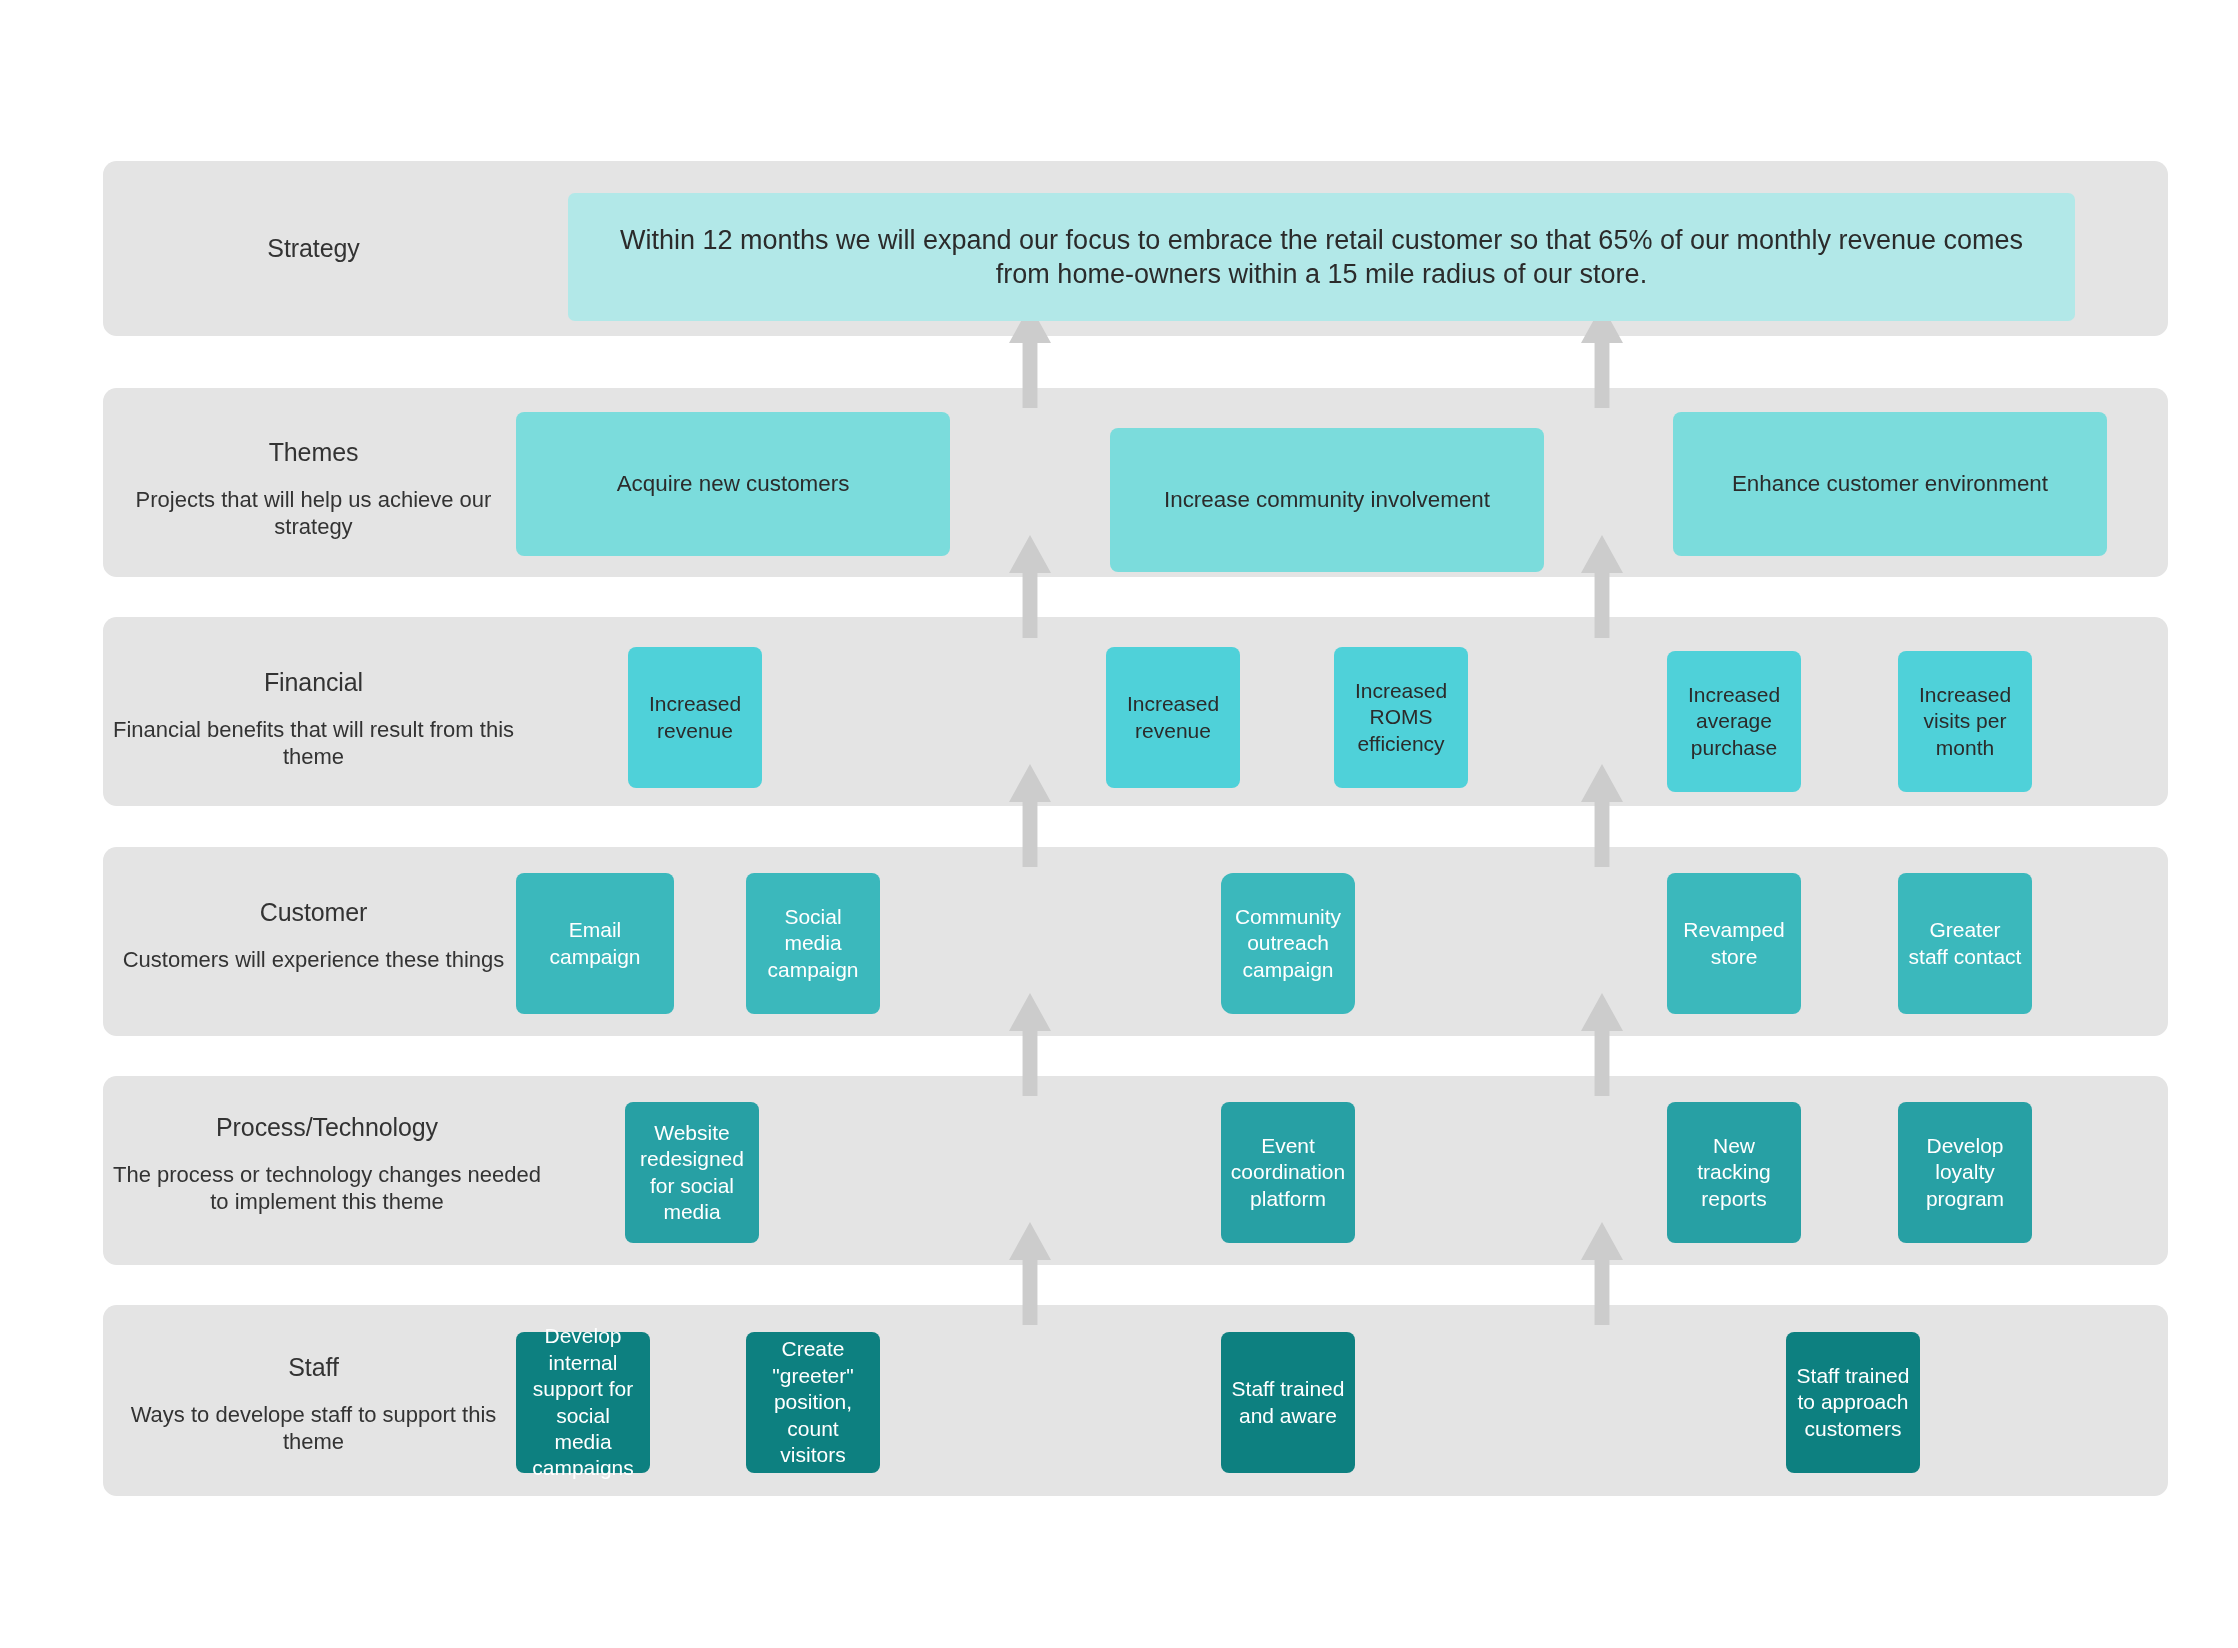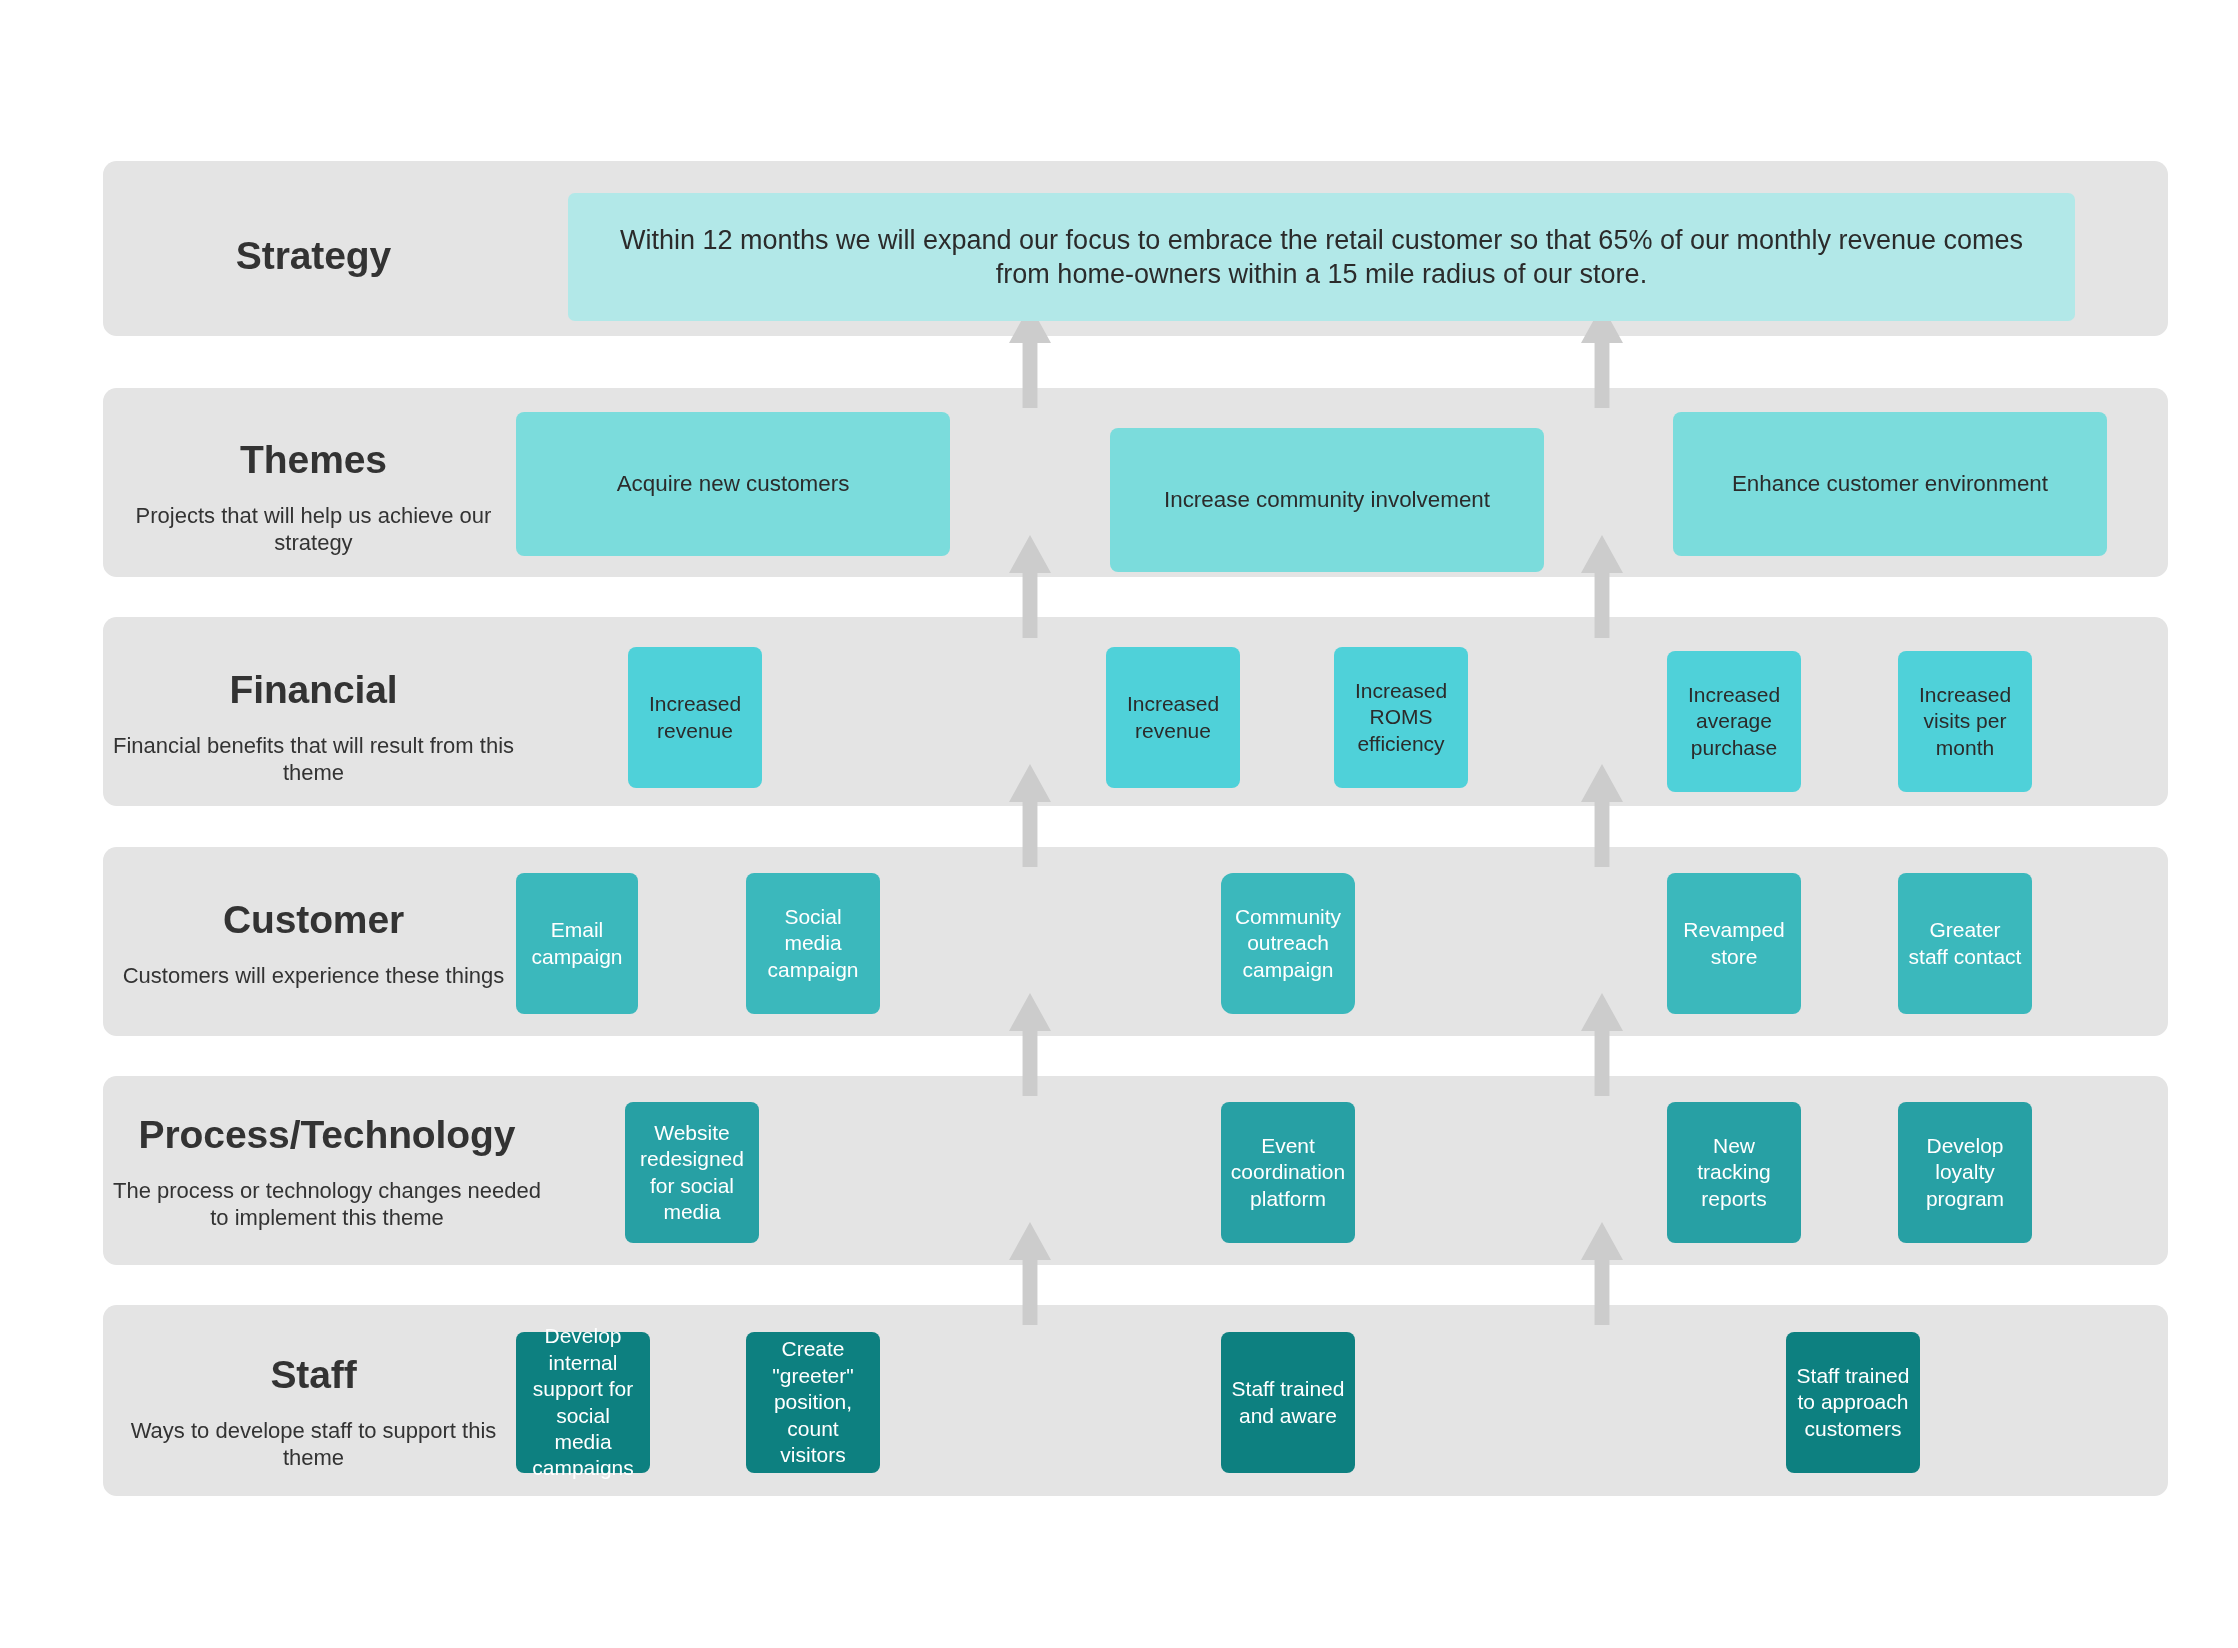"Strategy" .row-title { font-size: 39px -> 25px; font-weight: bold -> normal }
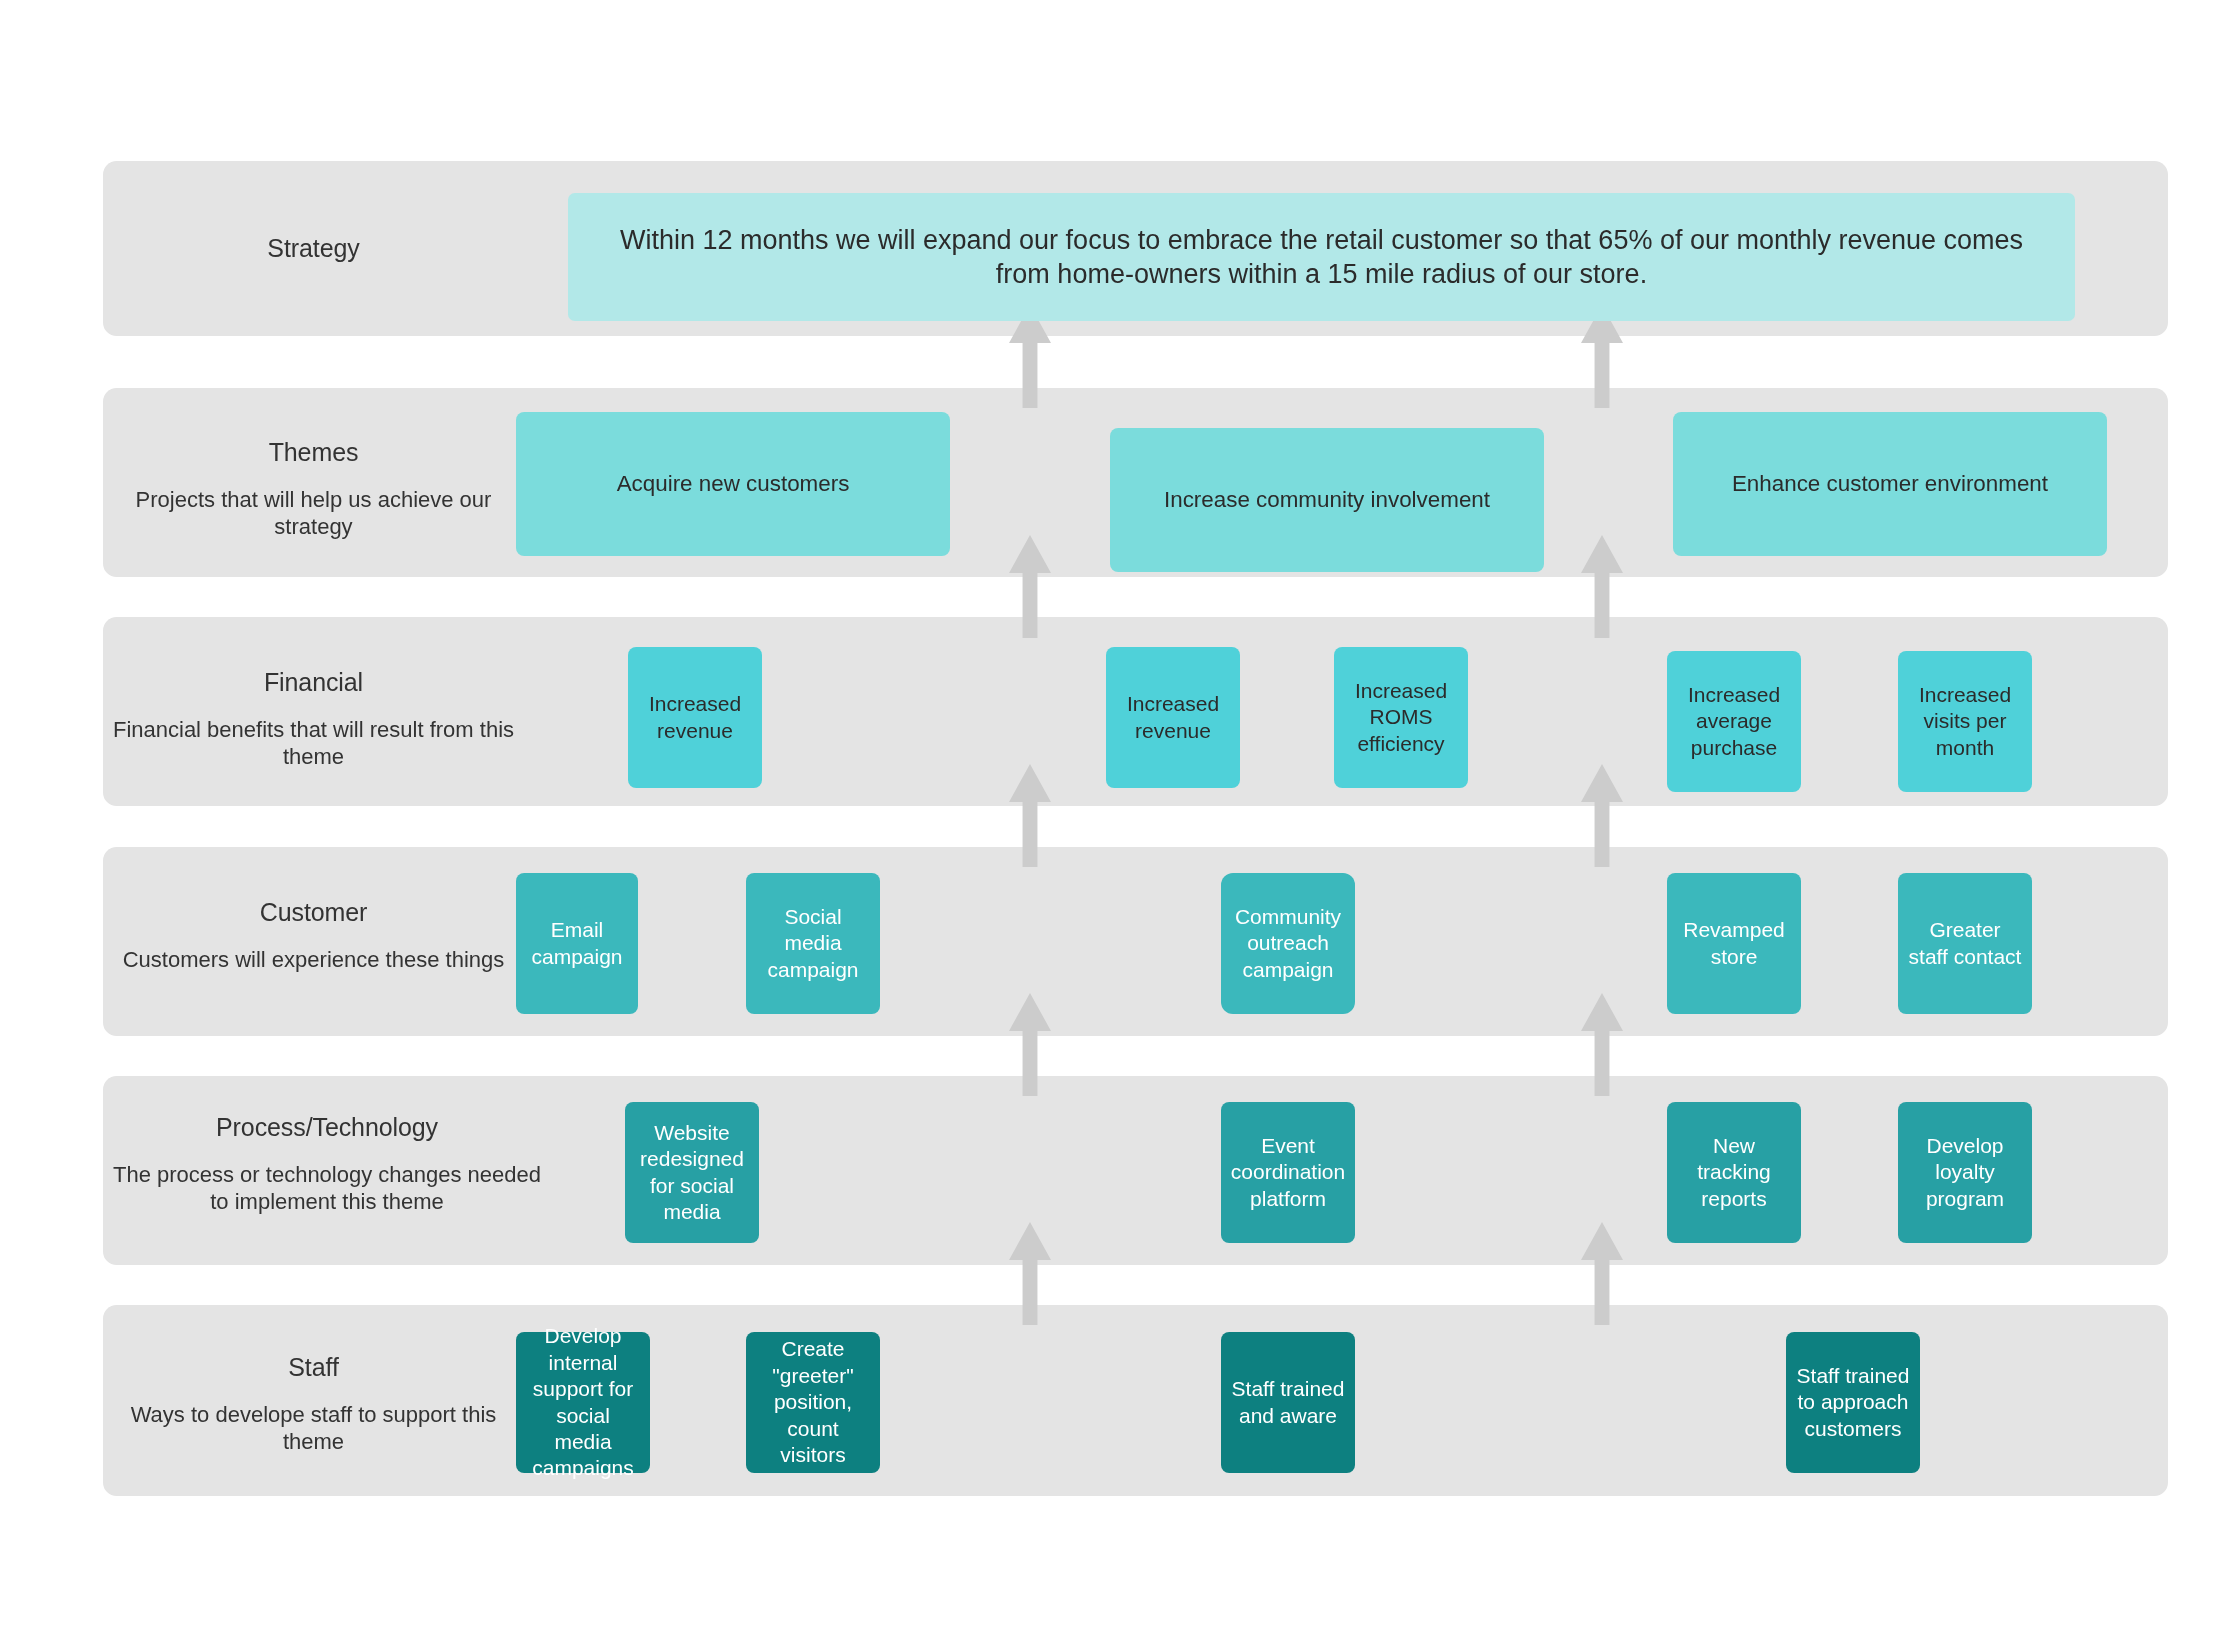"Email campaign" div.node { width: 122px -> 158px }
